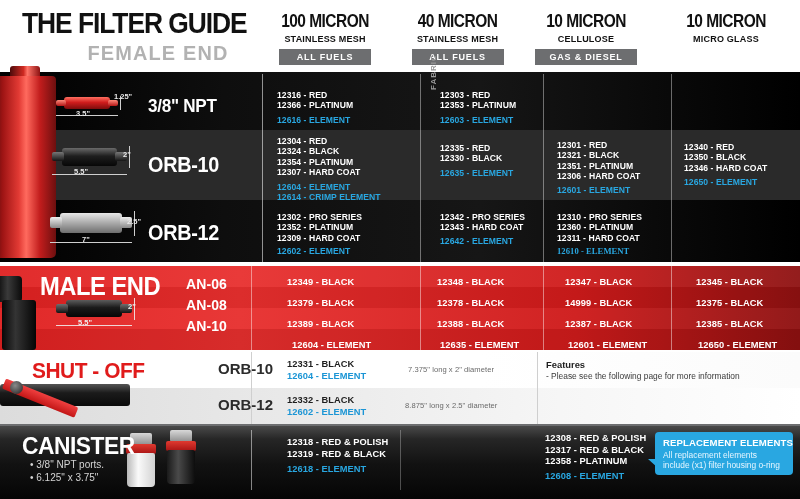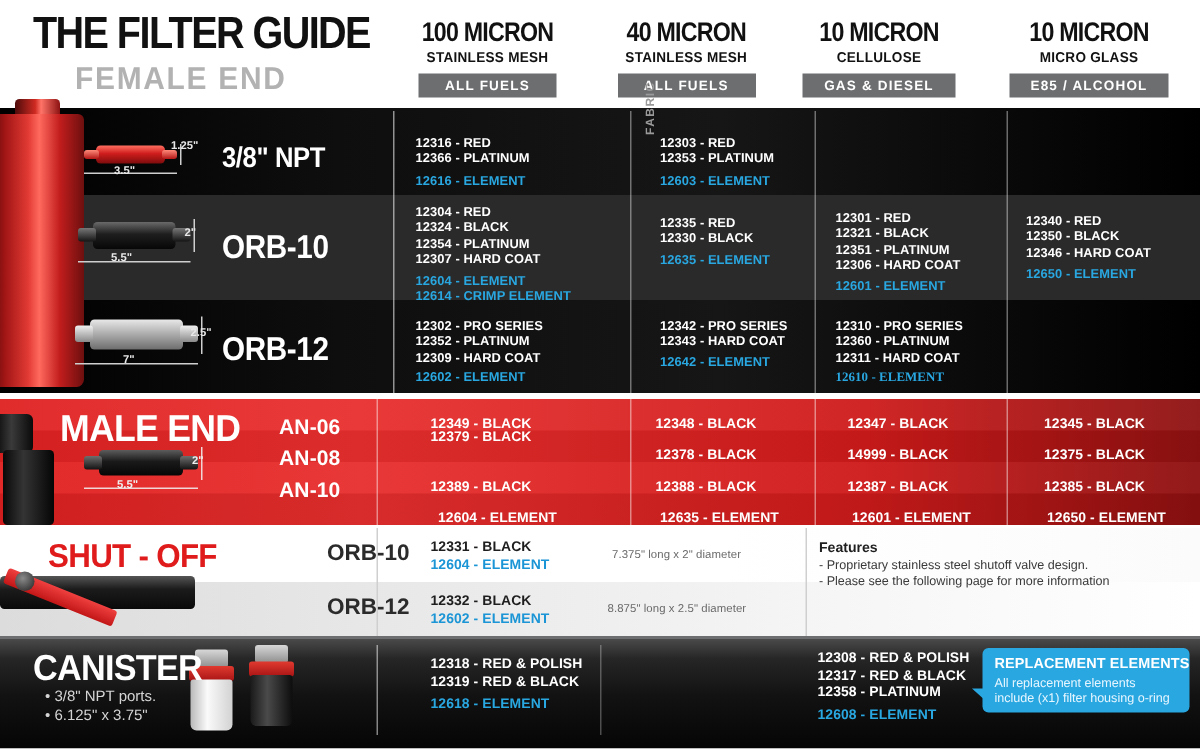"THE FILTER GUIDE" .title-block { text-align: none -> center }
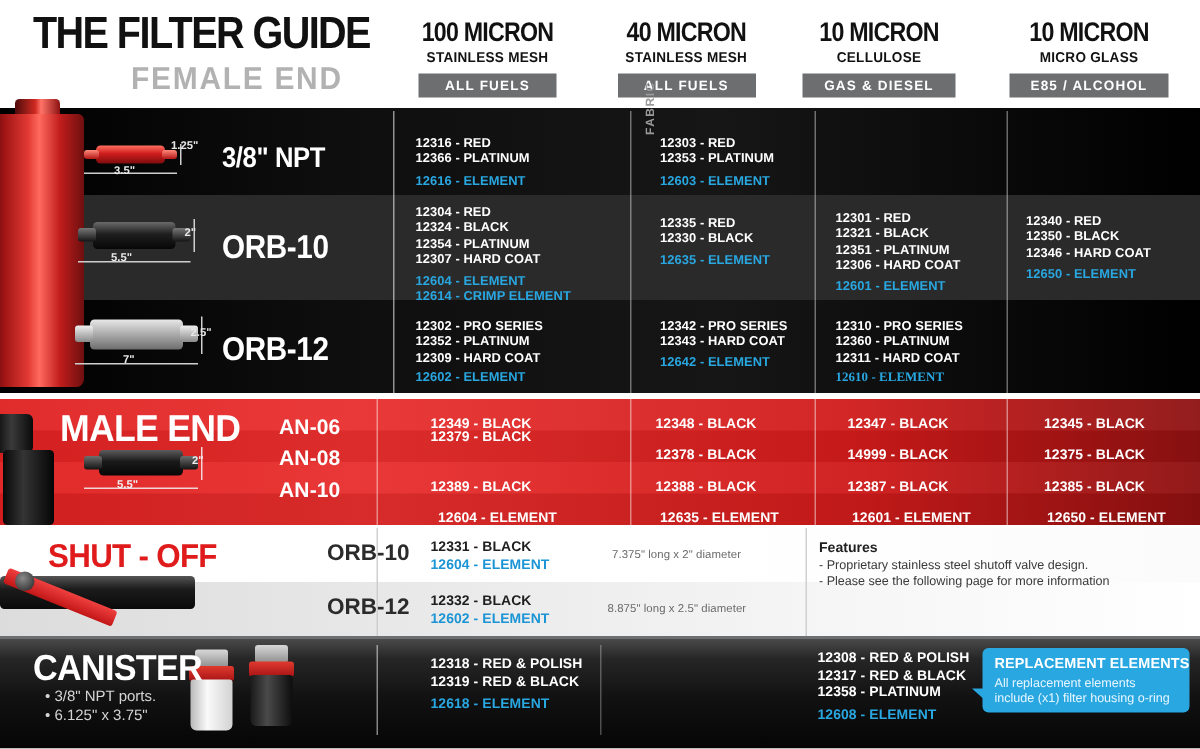"E85 / ALCOHOL" span.ch-fuel { html: <span>E85 / ALCOHOL</span> -> none }
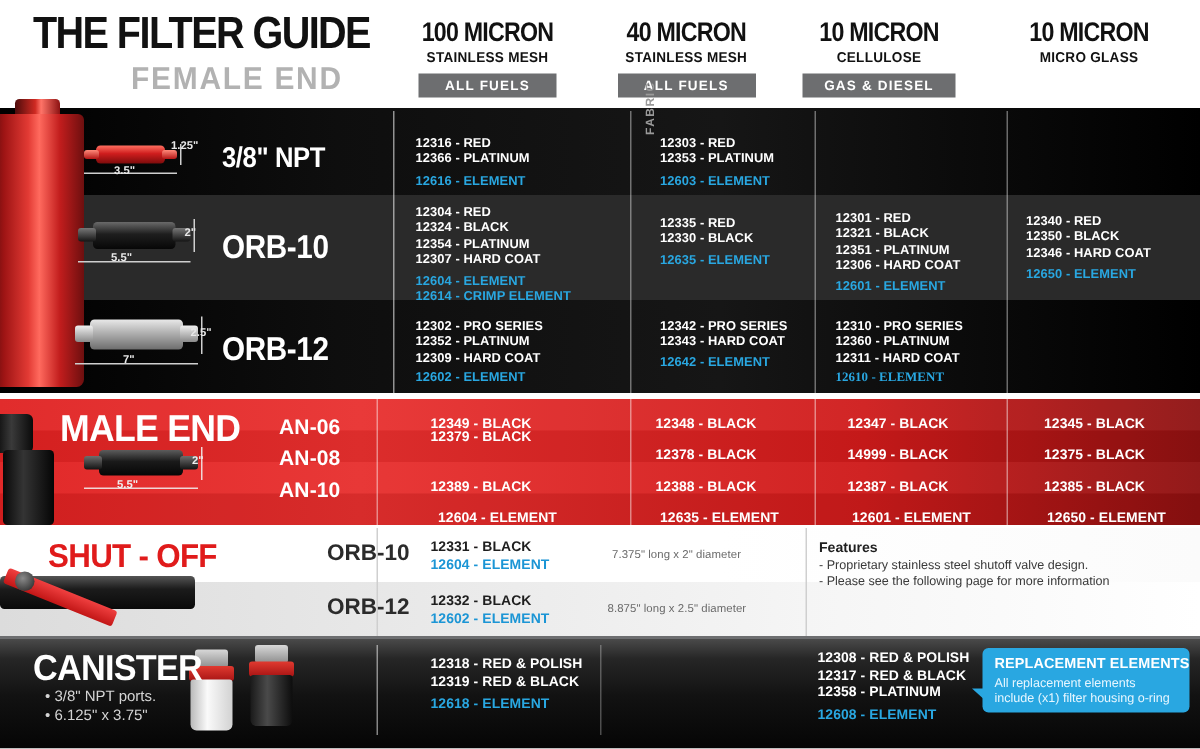"12379 - BLACK" div.cell { top: 286px -> 298px }
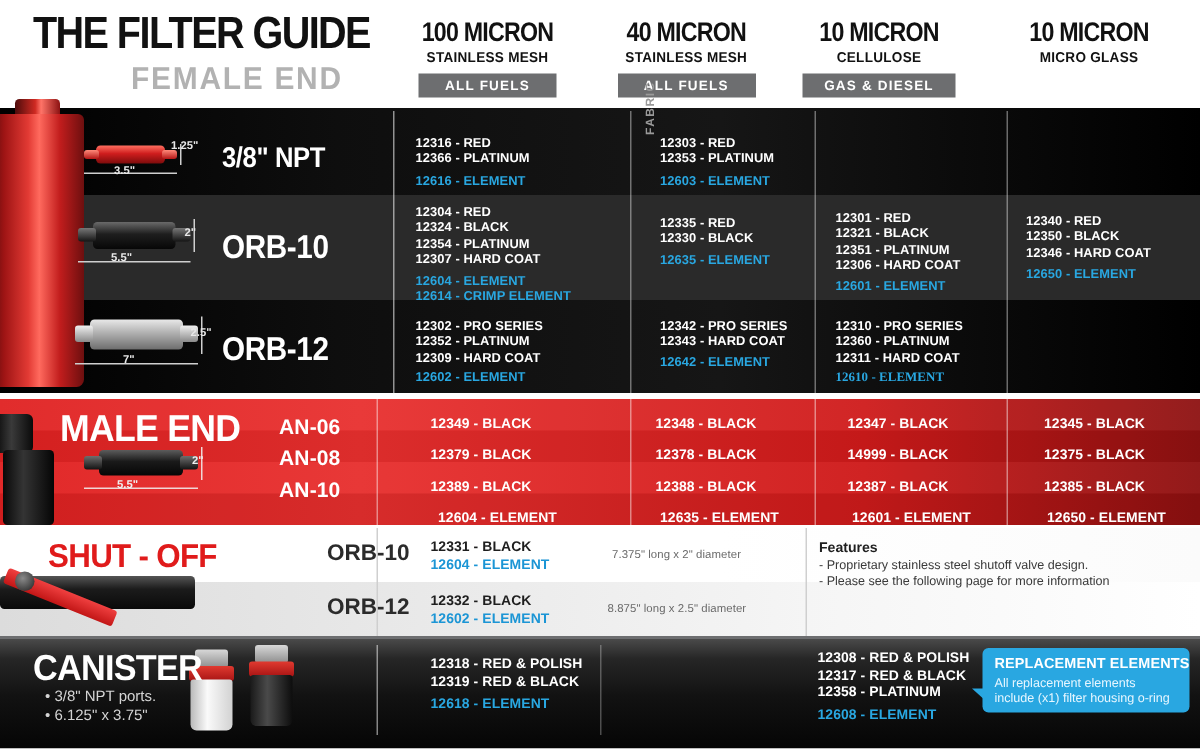"- Proprietary stainless steel shutoff" li { html: <li>- Proprietary stainless steel shutoff valve design.</li> -> none }
